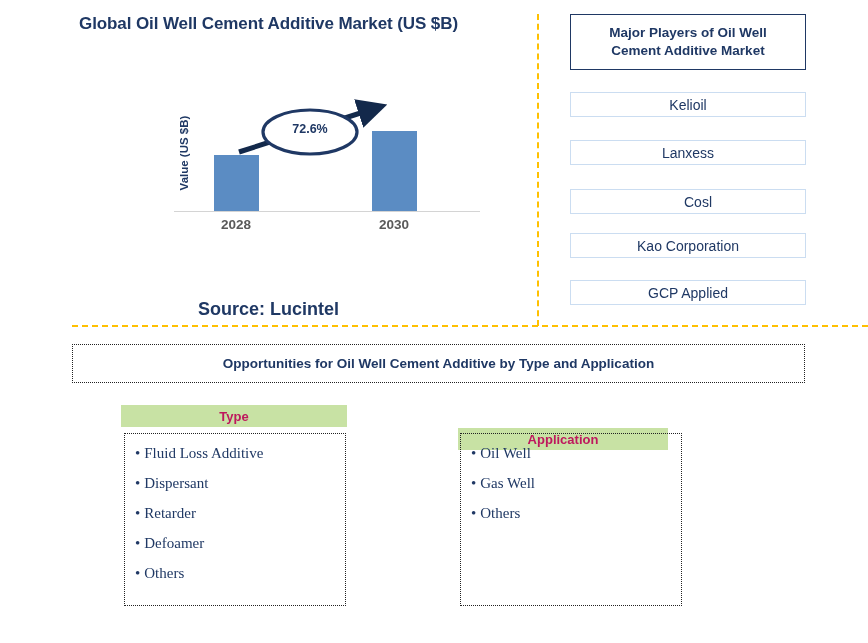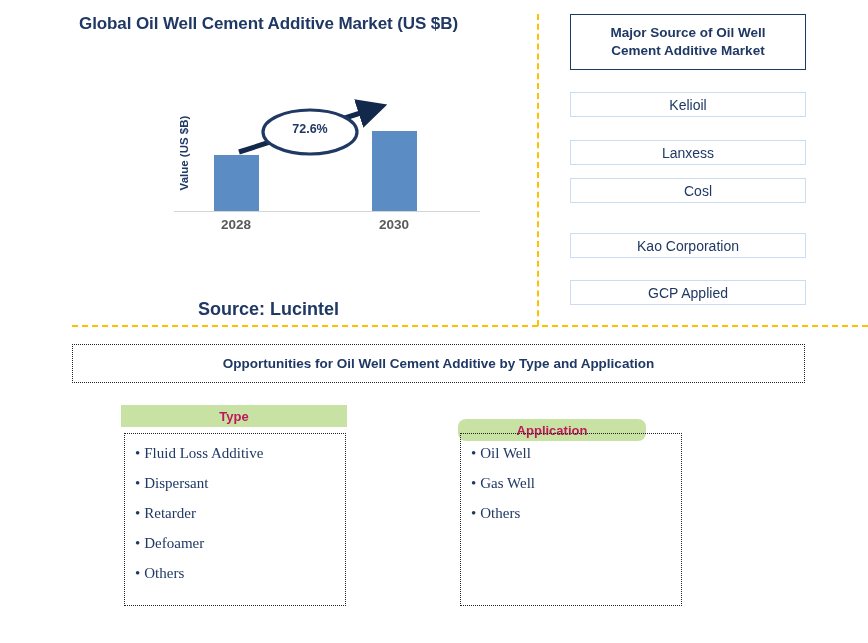"Major Source of Oil Well" span { text: Source -> Players }
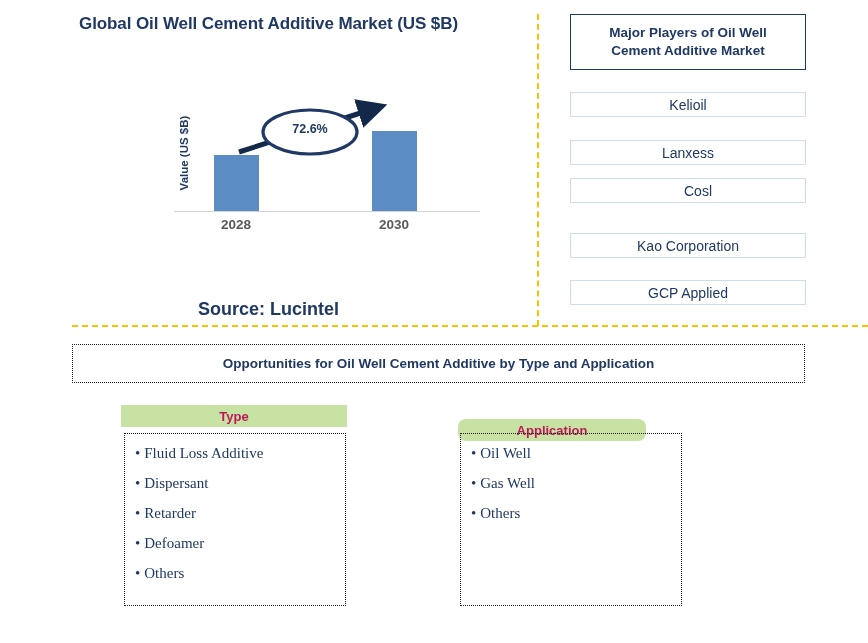"Cosl" #player-2 { top: 178px -> 189px }
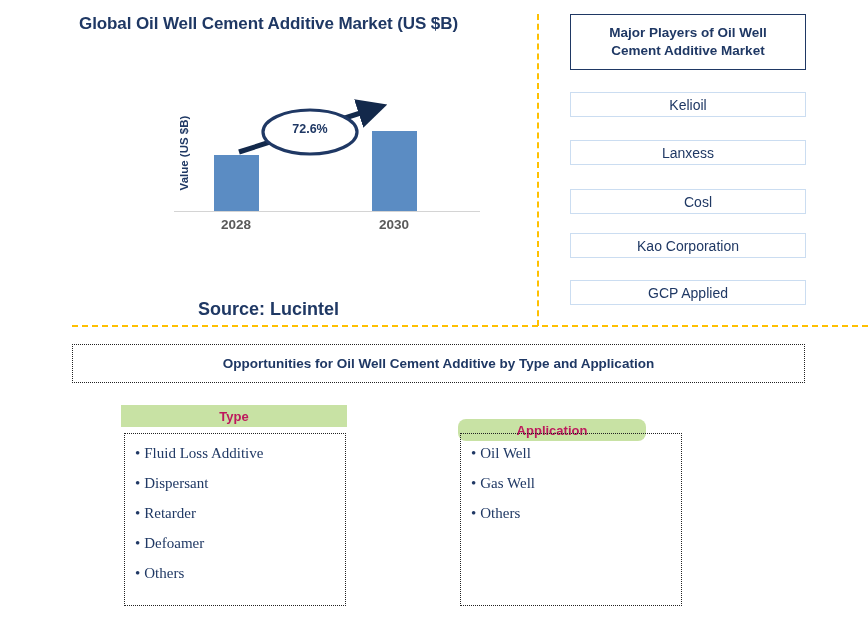"Application" #application-header { border-radius: 8px -> none; top: 419px -> 428px; width: 188px -> 210px }
